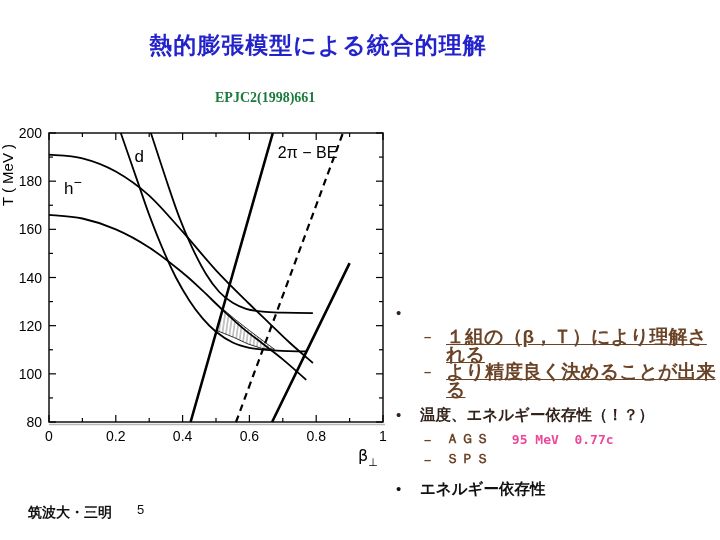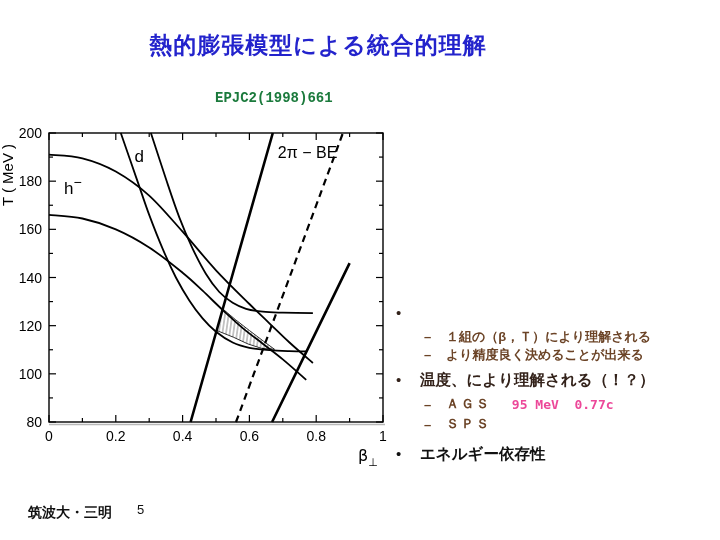"EPJC2(1998)661" .ref { font-family: Liberation Mono, monospace -> Liberation Serif, serif }
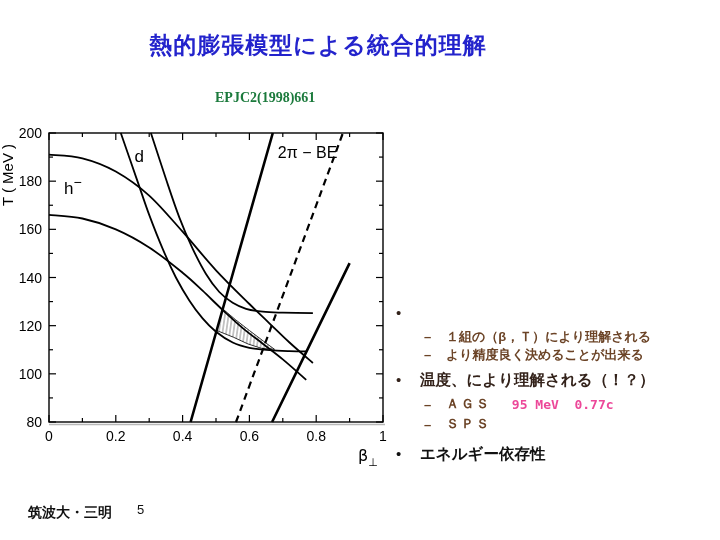"１組の（β，Ｔ）により理解される" .stext { font-size: 13px -> 19px; text-decoration: none -> underline }
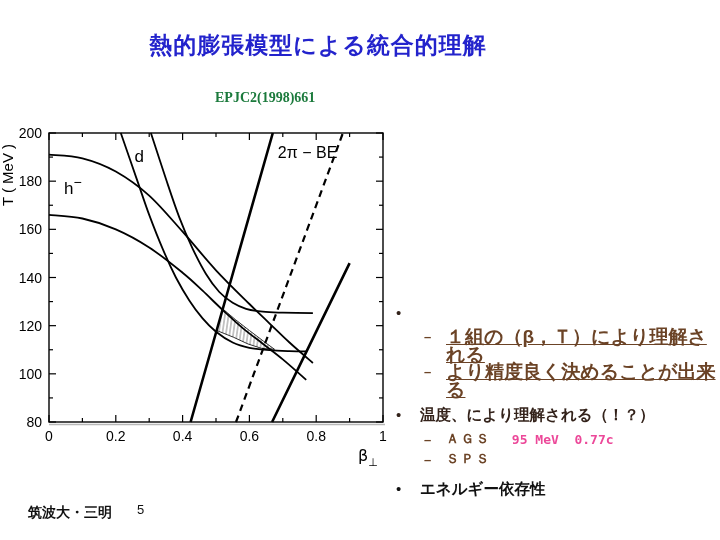"温度、により理解される（！？）" div.btext { text: により理解される -> エネルギー依存性 }
